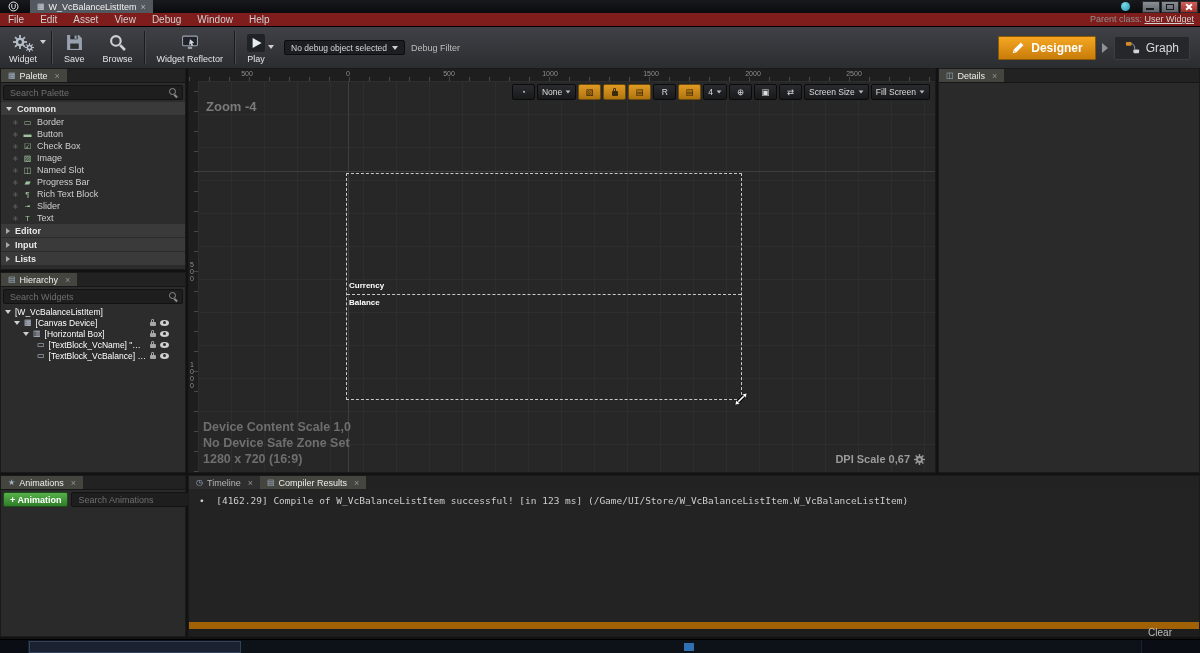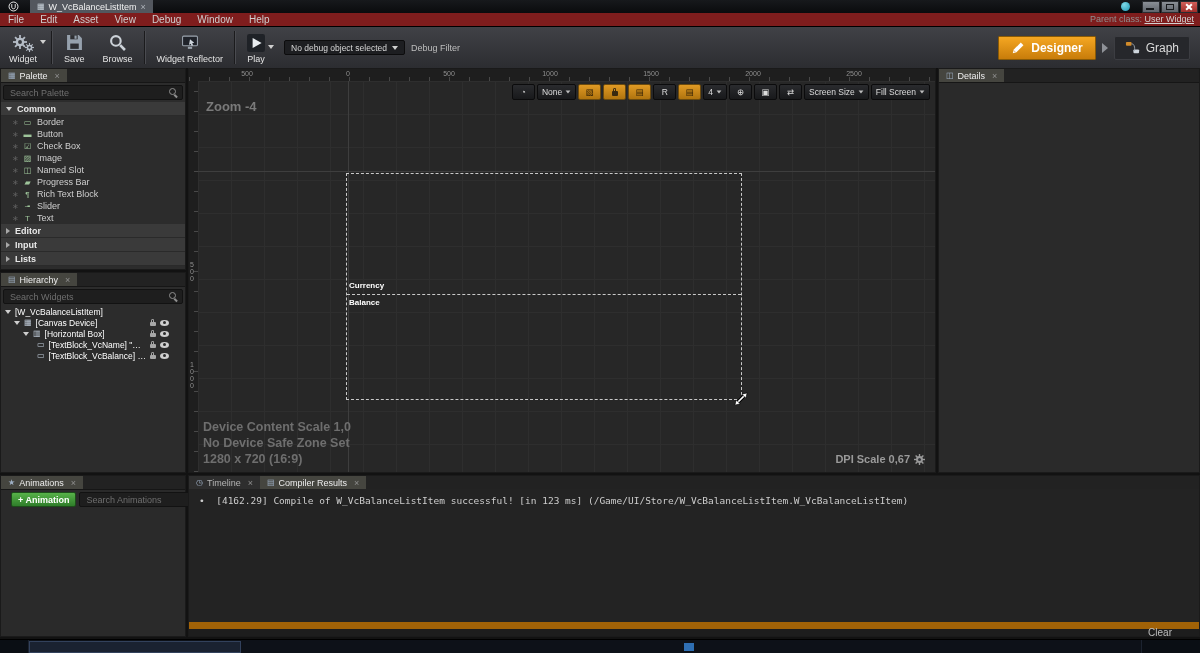"+ Animation" .animctl { margin-left: 8px -> none }
